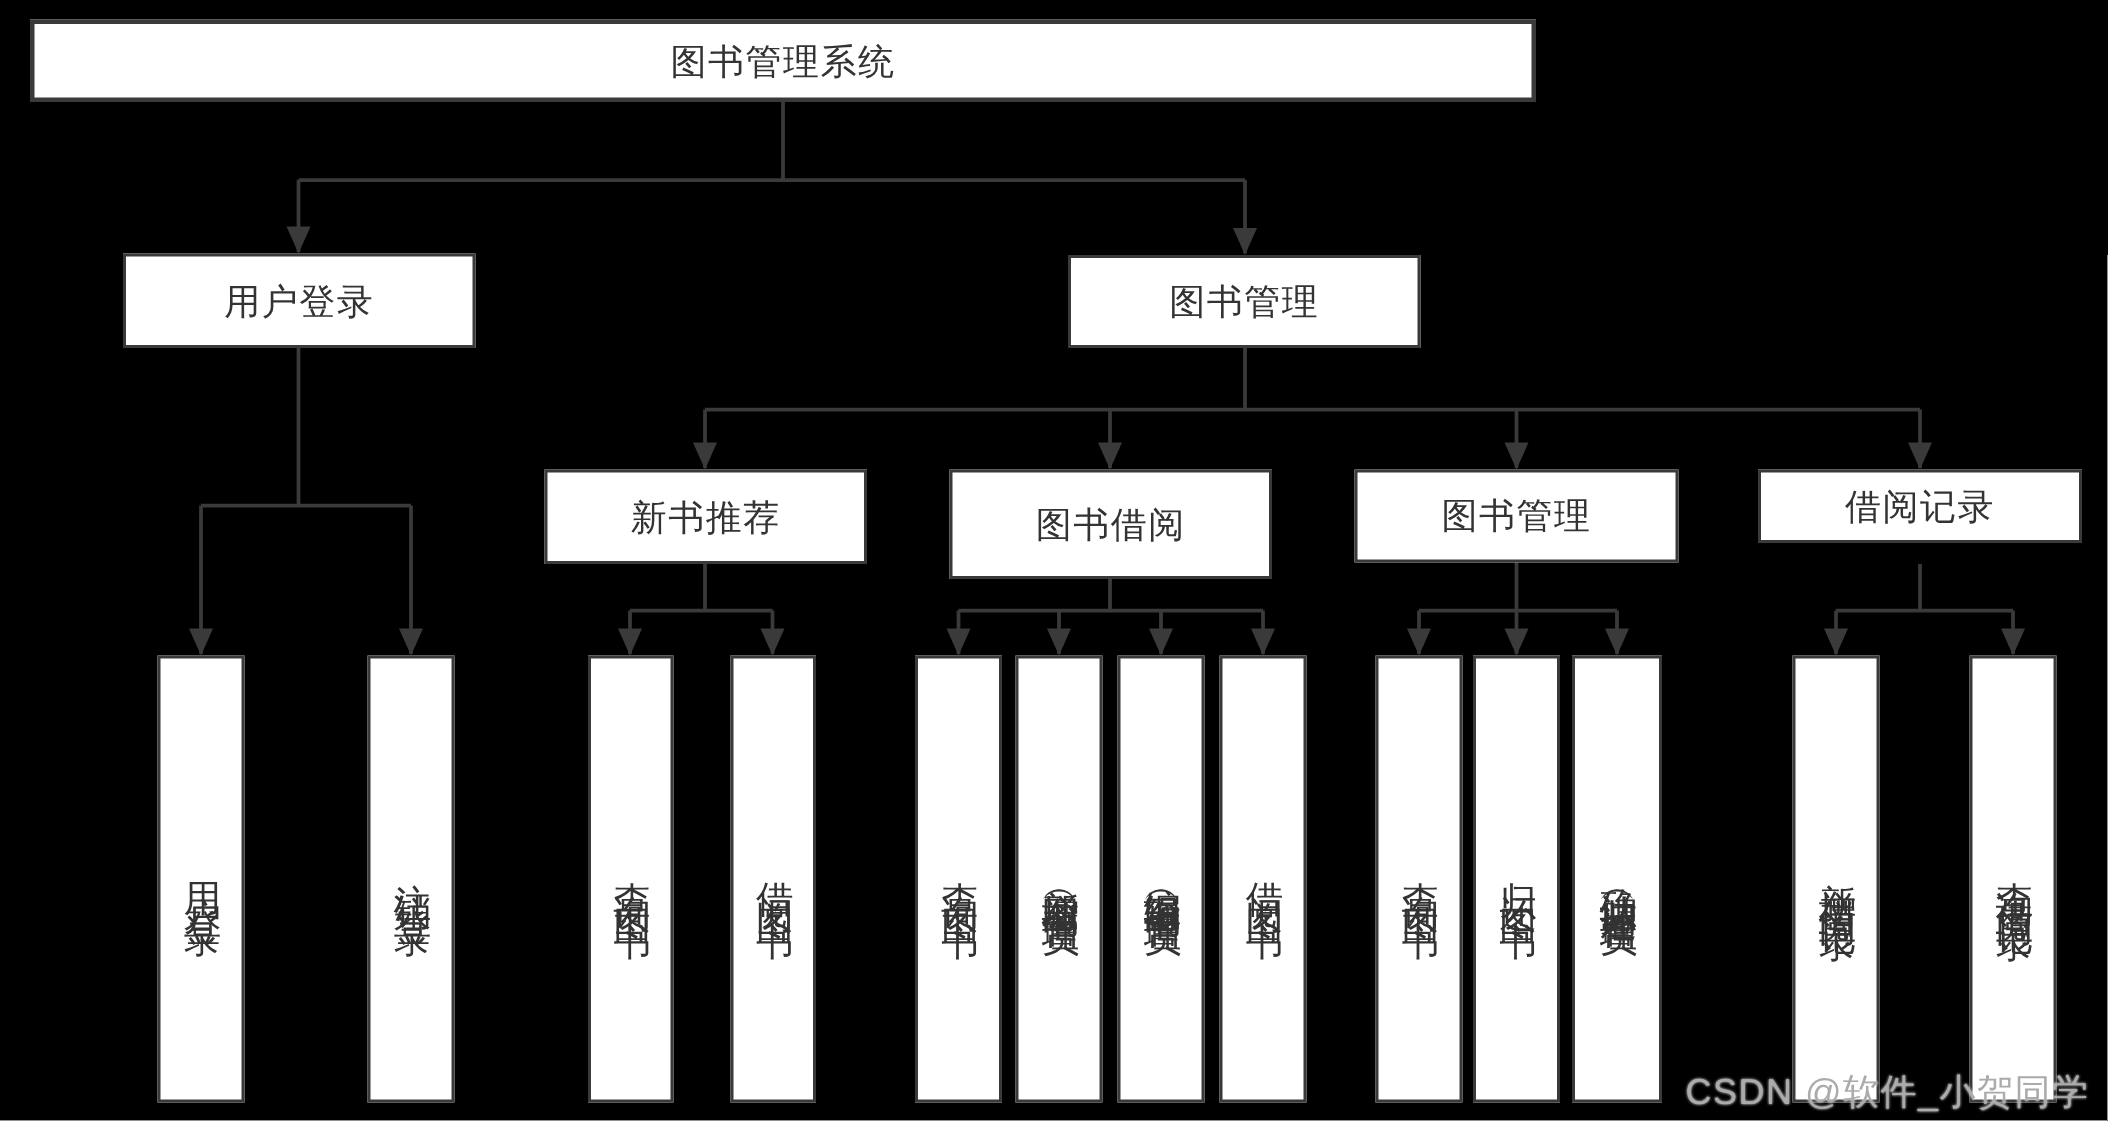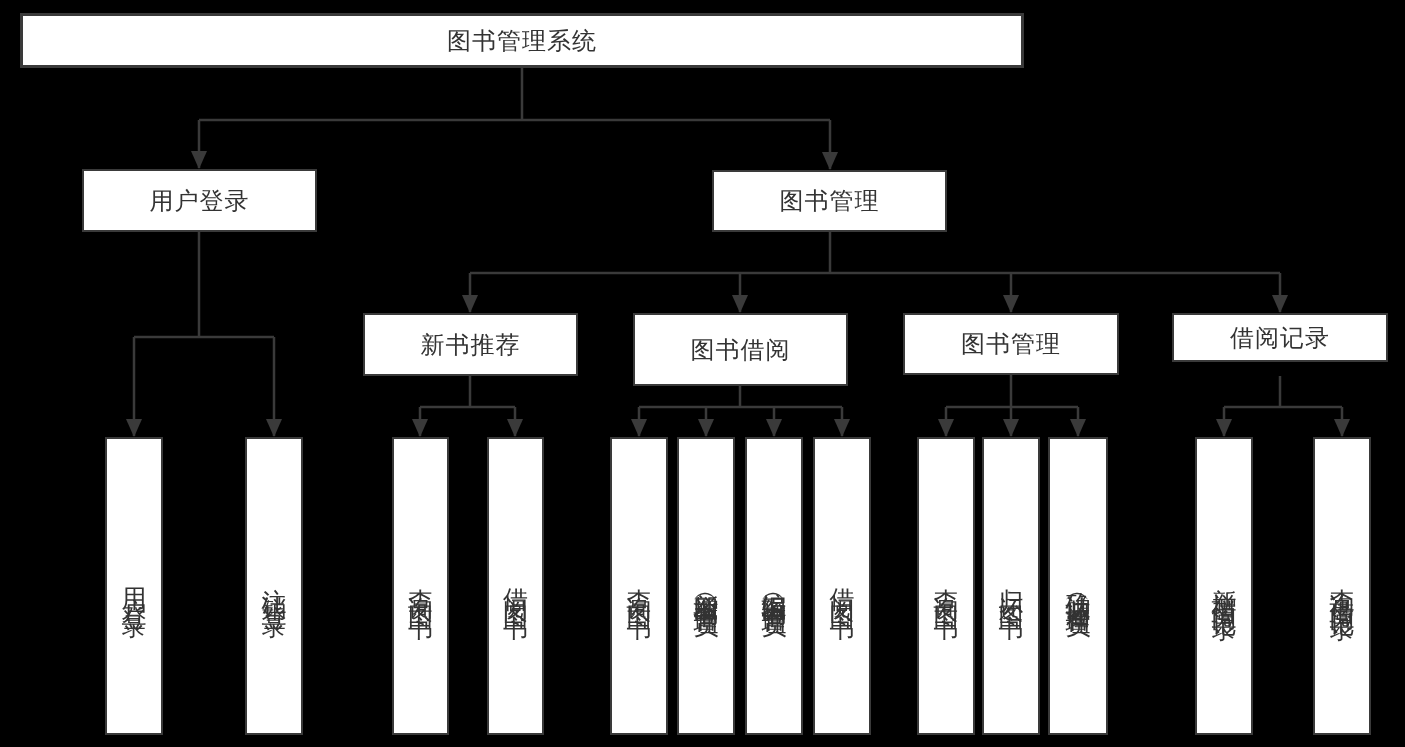"CSDN @软件_小贺同学" div.watermark { html: none -> <div>CSDN @软件_小贺同学</div> }
